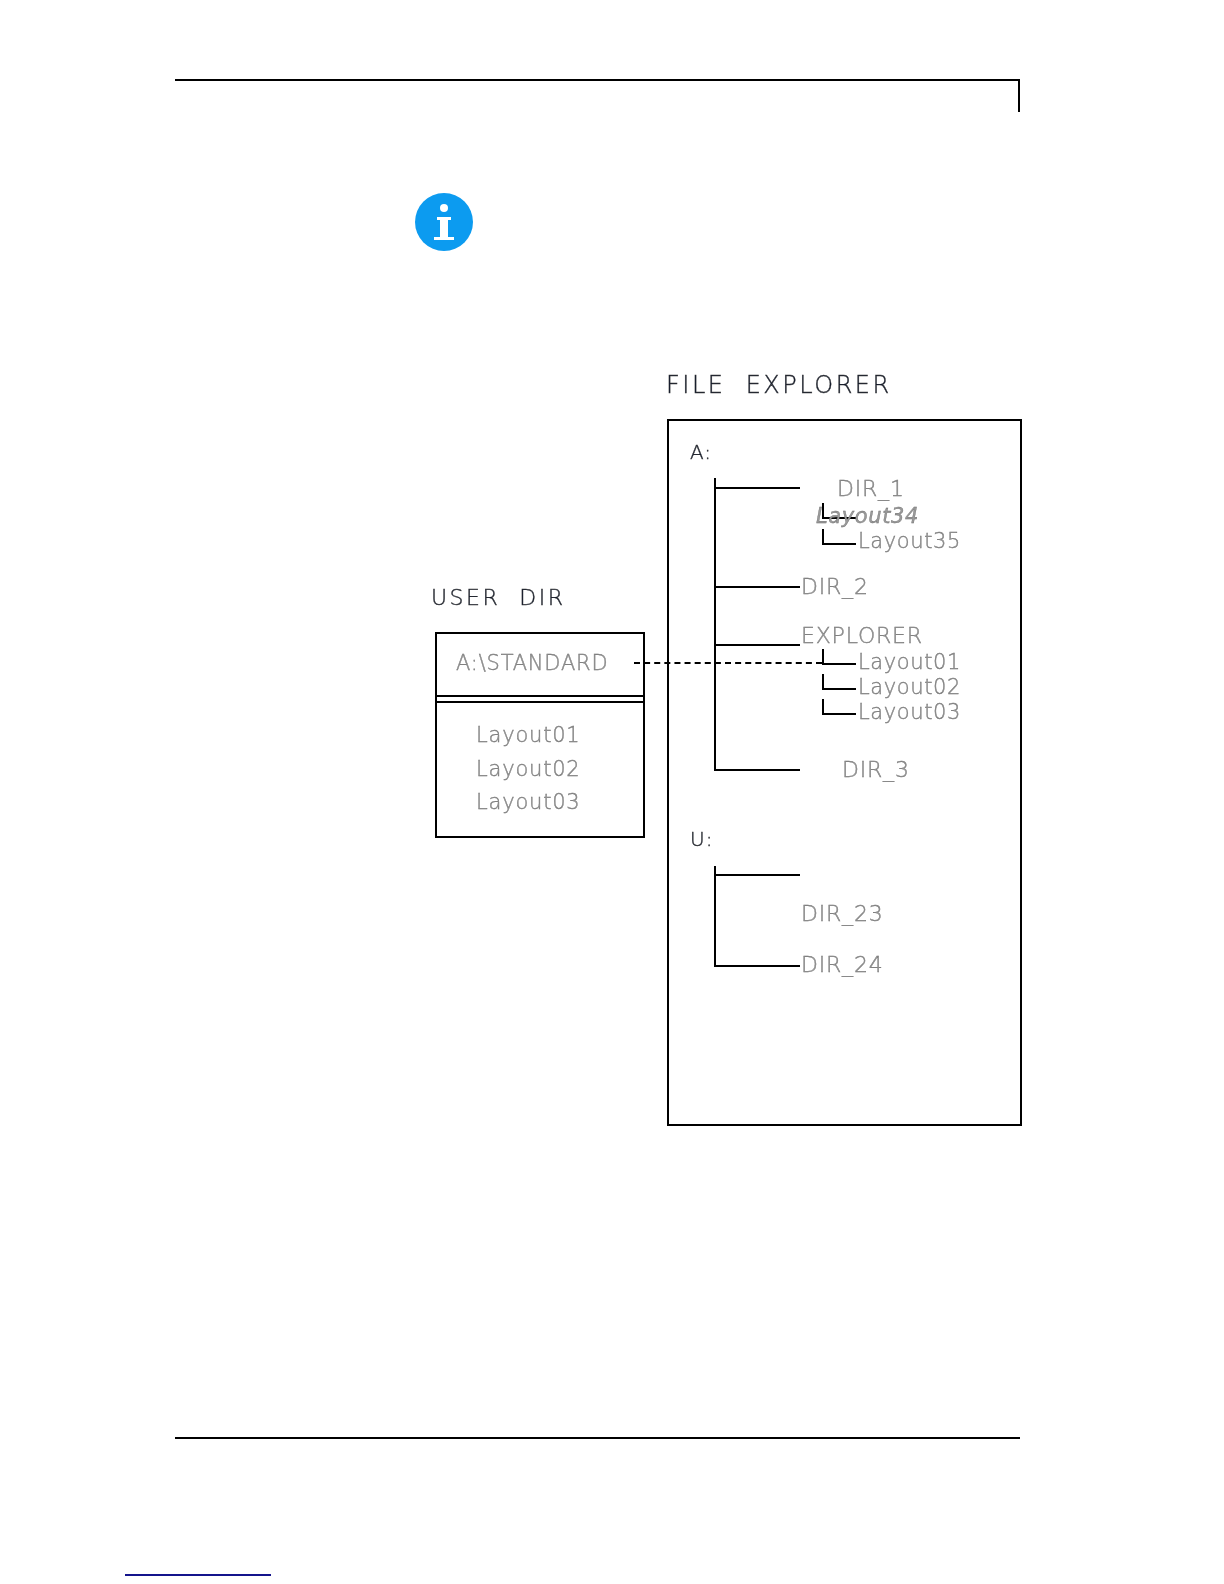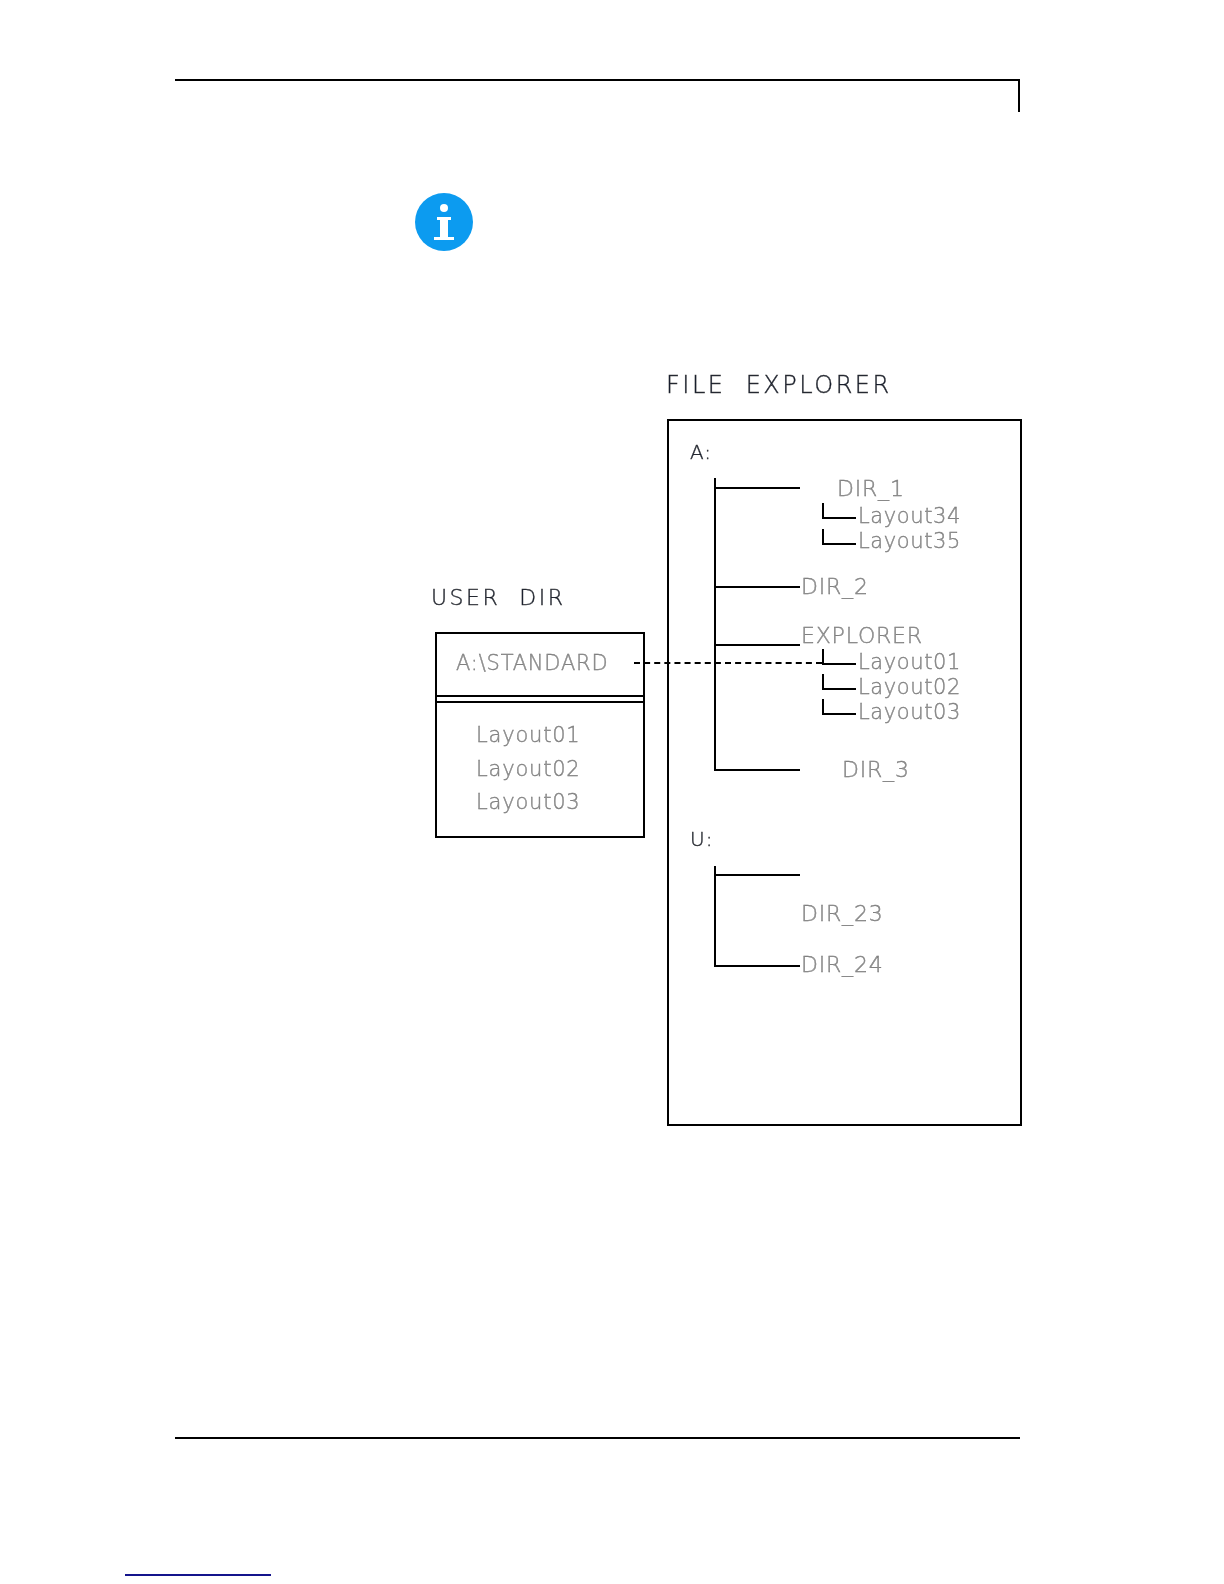"Layout34" div.cad { font-style: none -> italic; left: 858px -> 816px }
